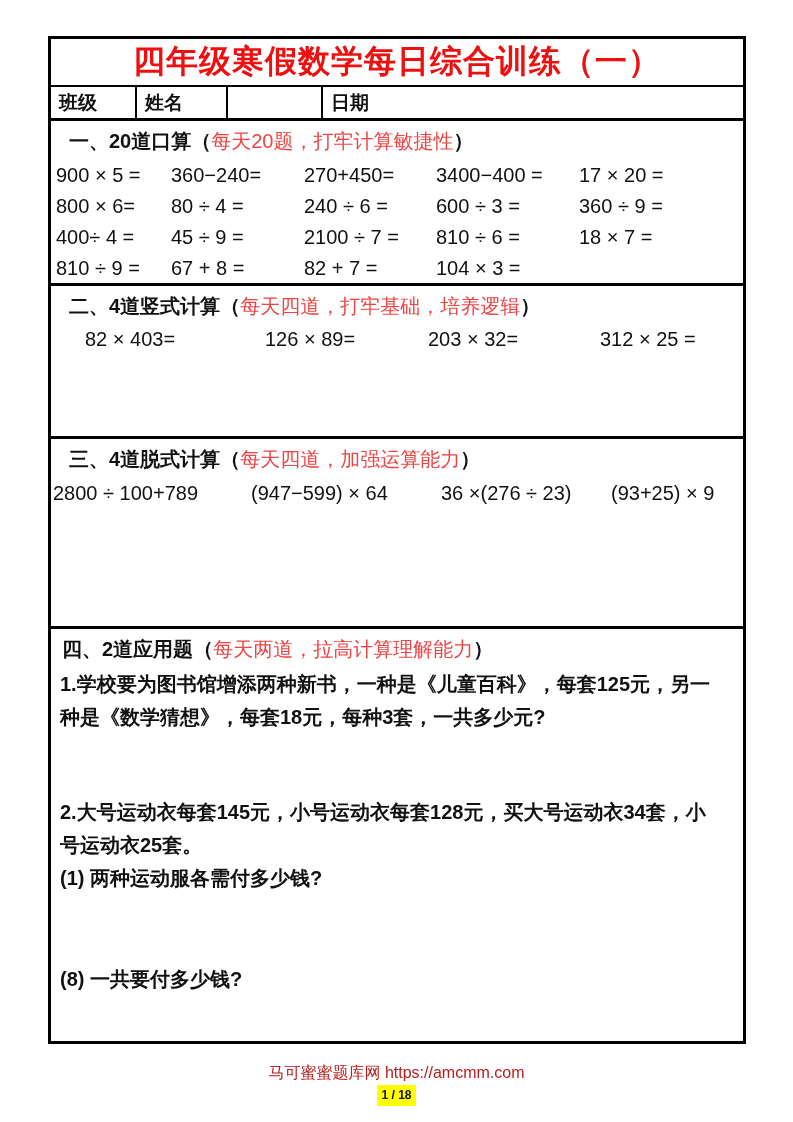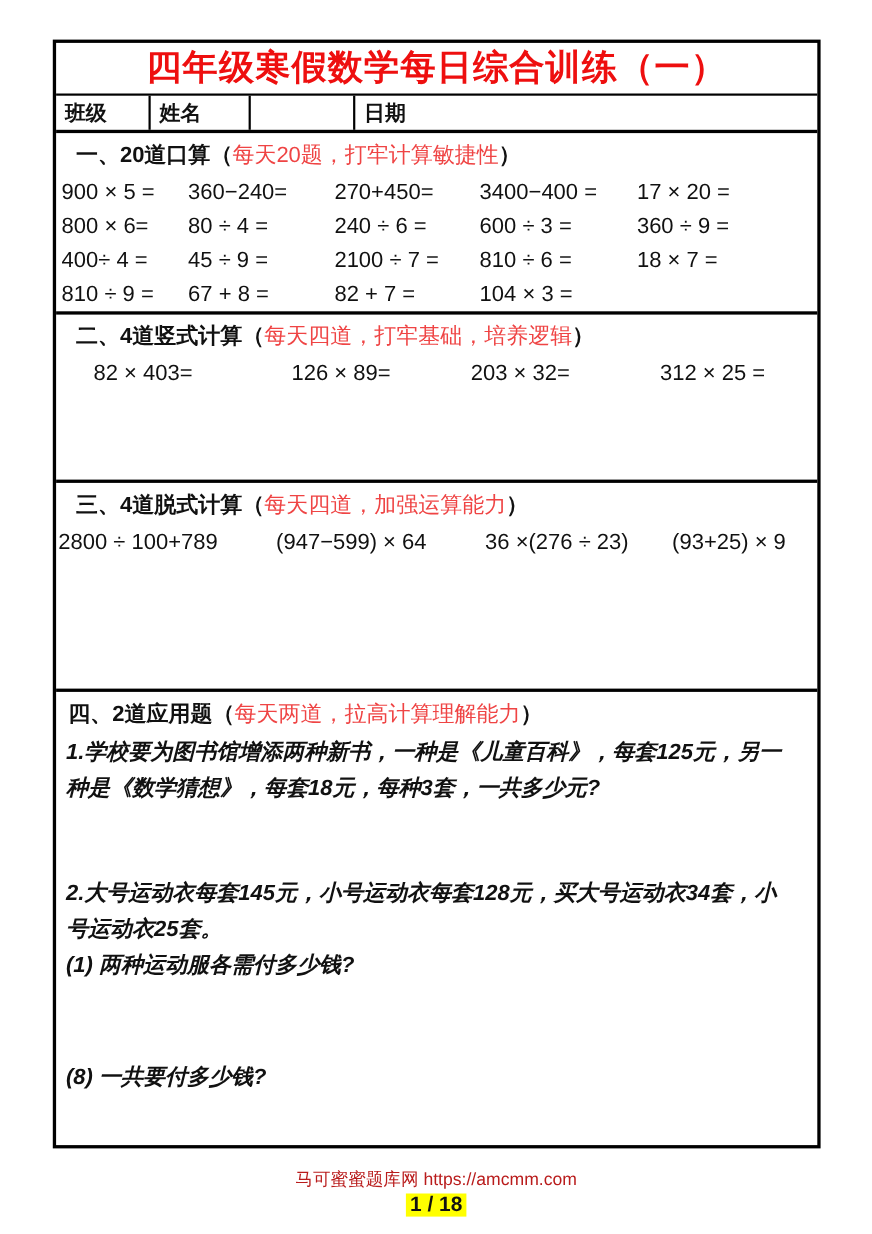"1.学校要为图书馆增添两种新书，一种是《儿童百科》，每套125元，另一种是《数学" .word-body { font-style: italic -> none }
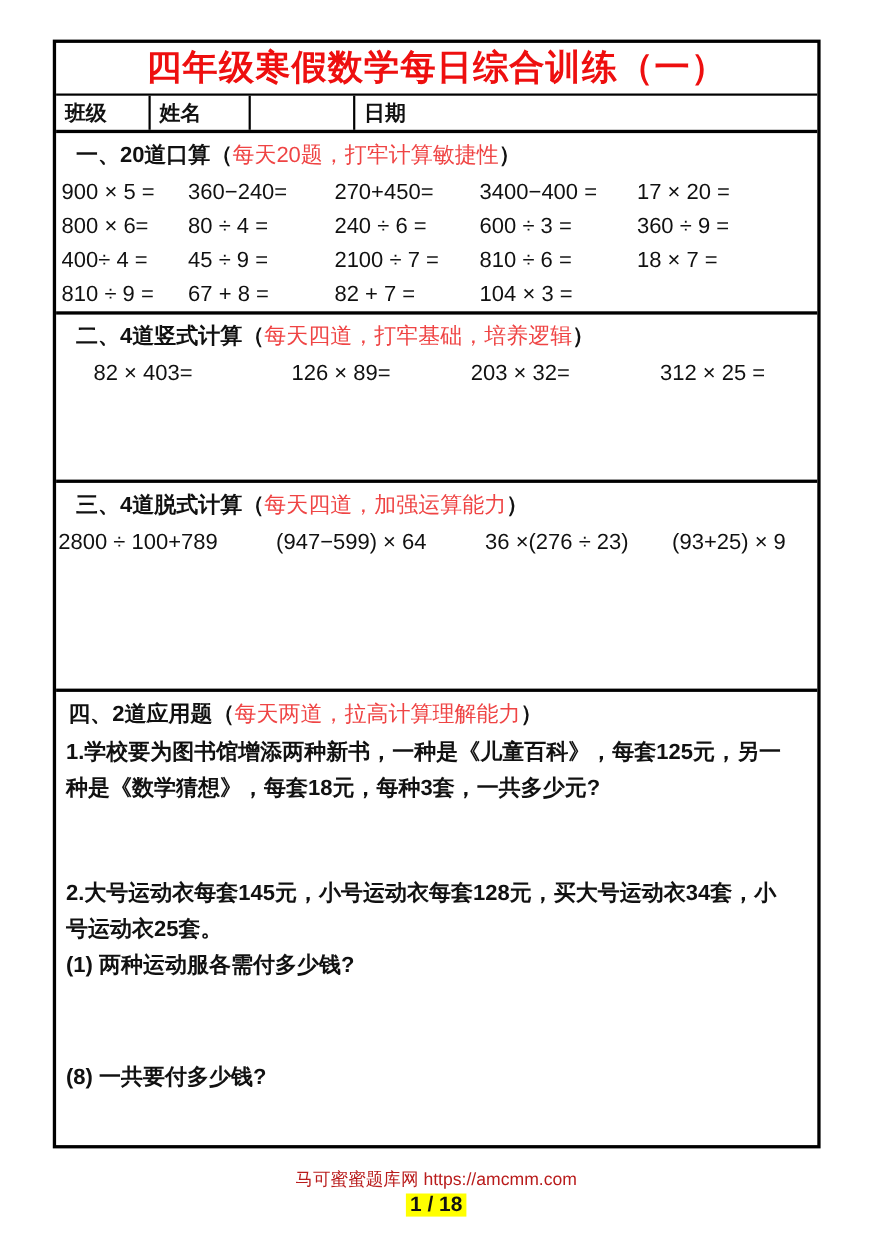"1 / 18" .footer-page { font-size: 19px -> 12px }
